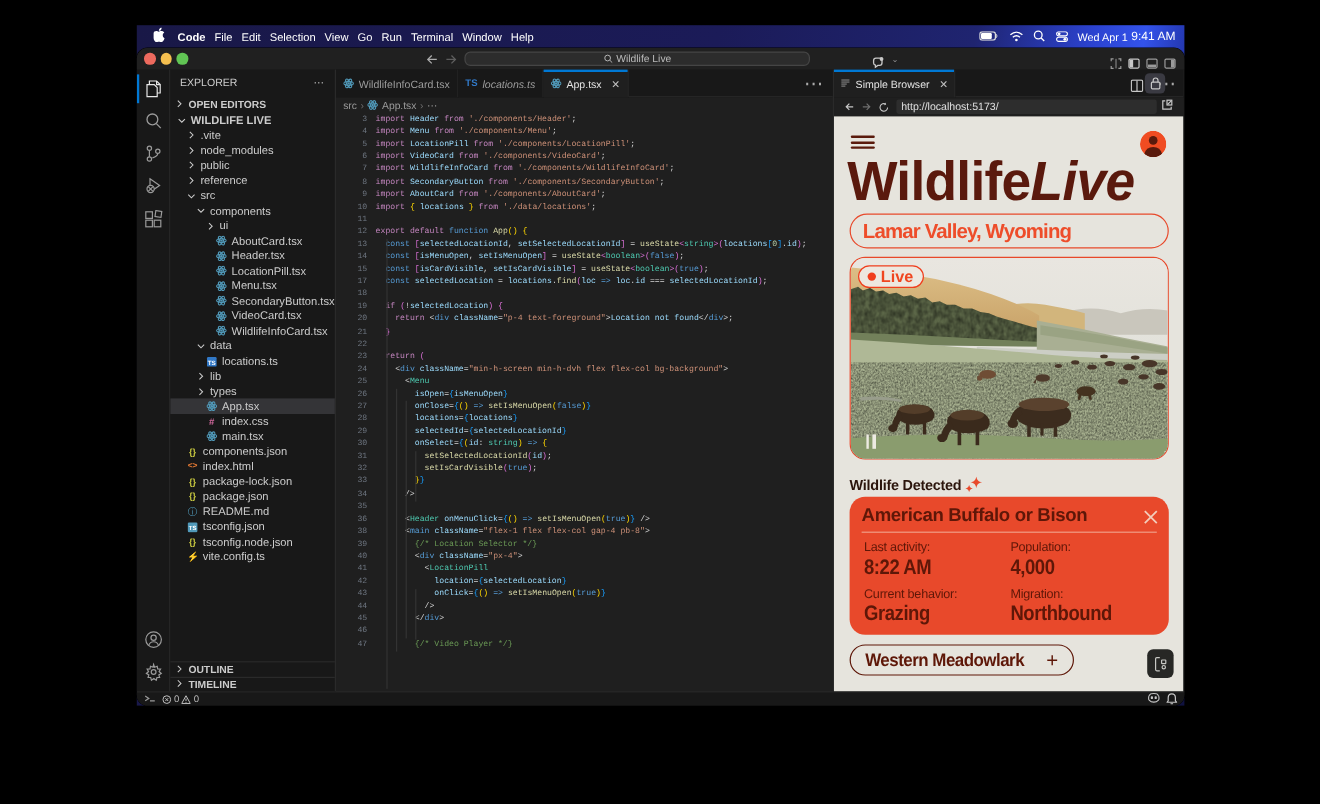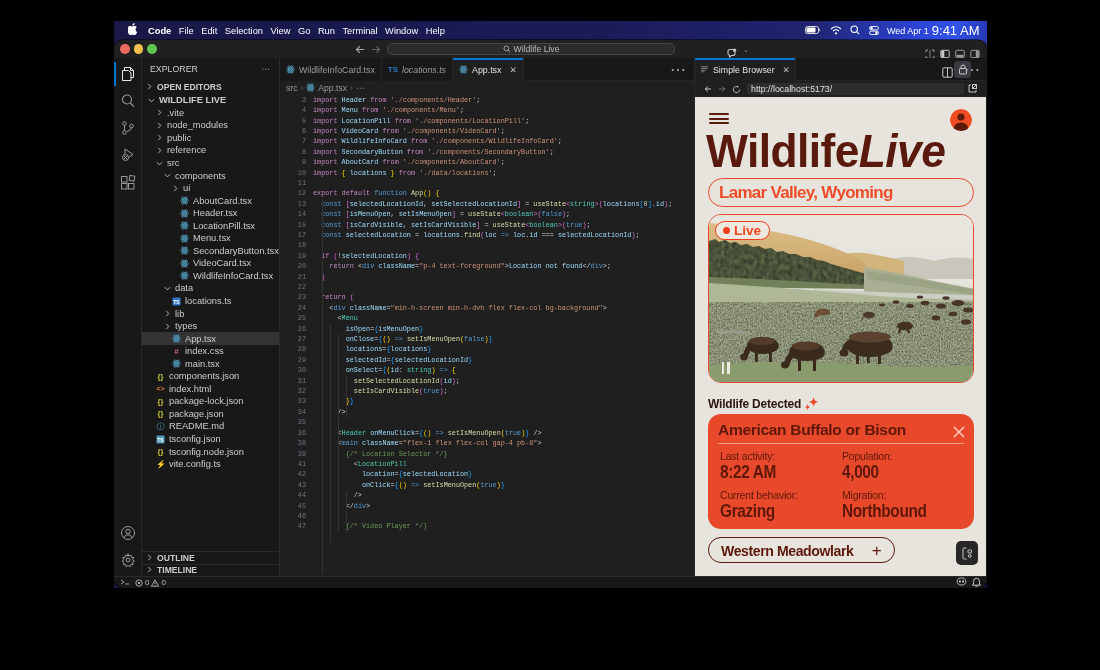"9:41 AM" span.mi { font-size: 13px -> 10px }
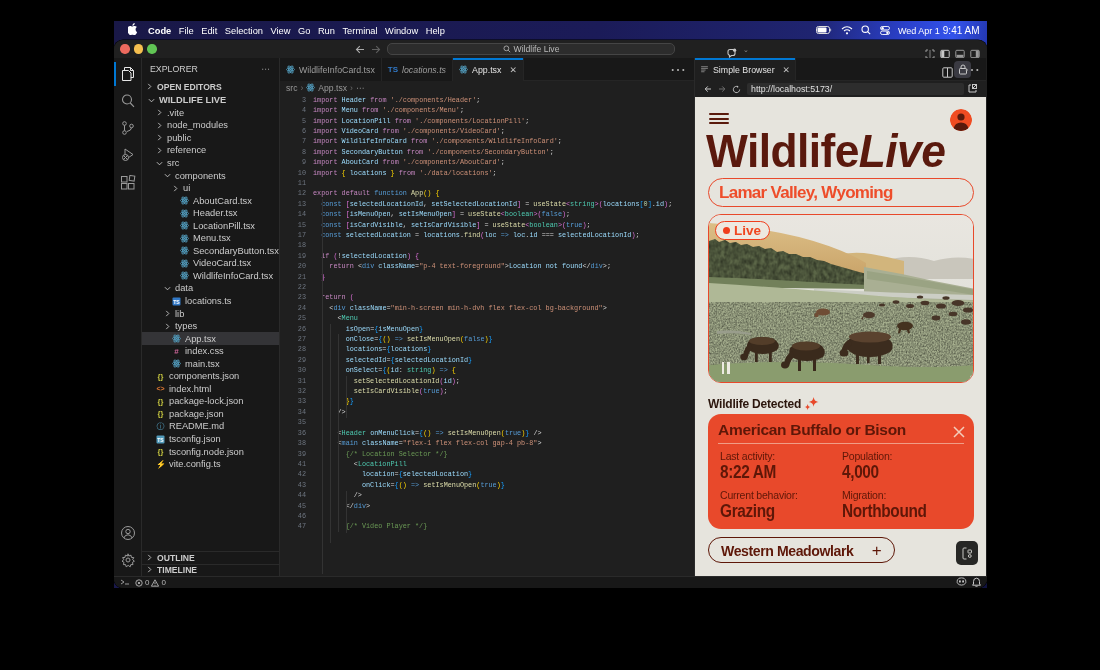"40" div.cl { html: none -> <div><span>40</span><span><i> &lt;</i><i>div</i><i> </i><i>className</i><i>=</i><i>"px-4"</i><i>&gt;</i></span></div> }
